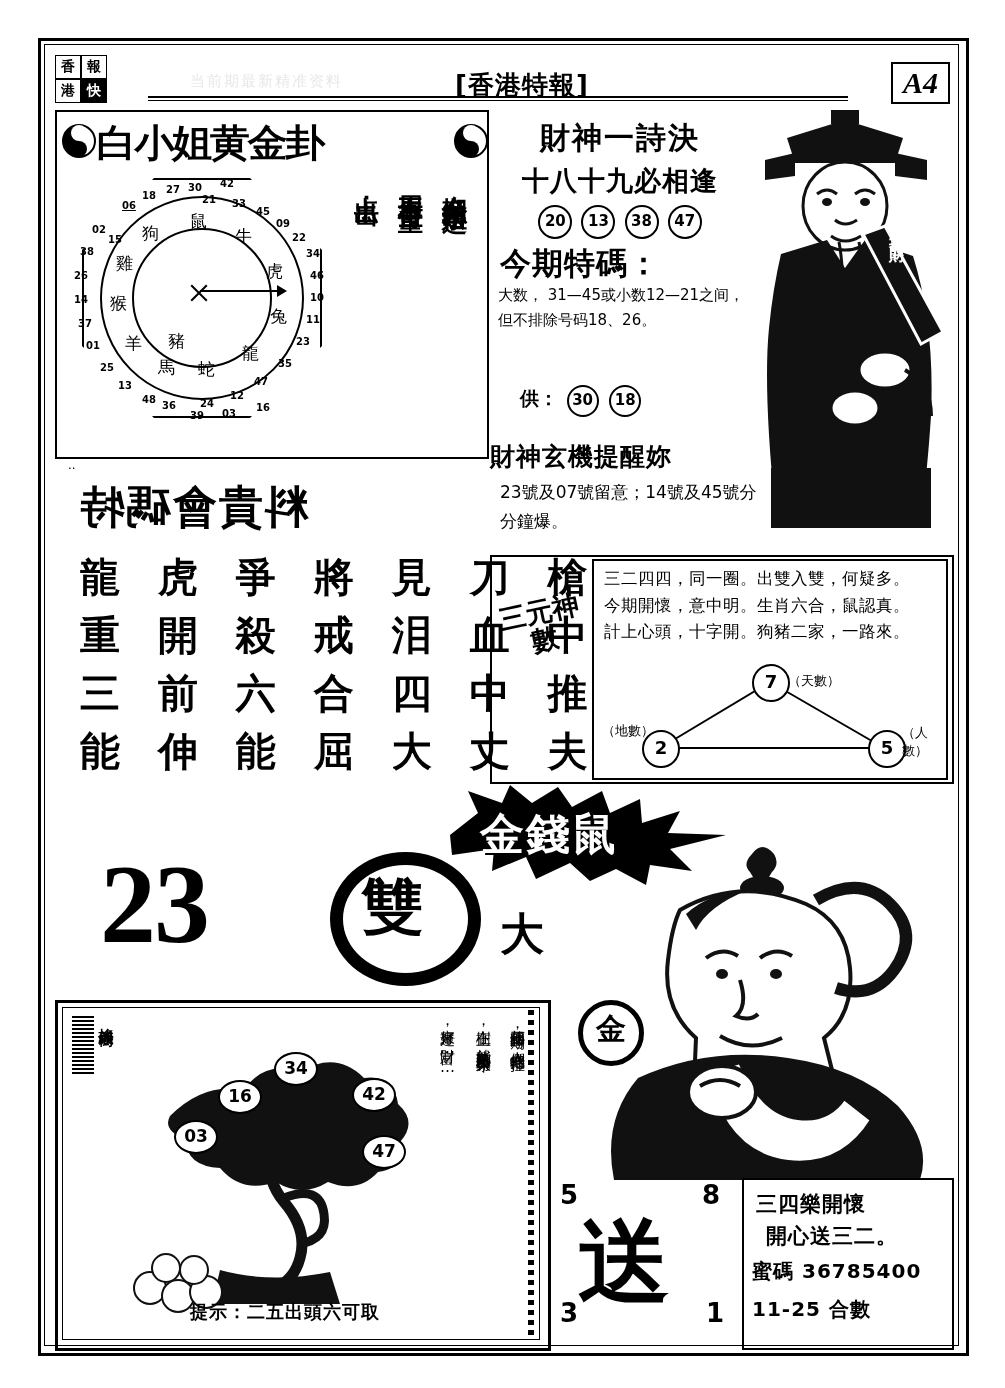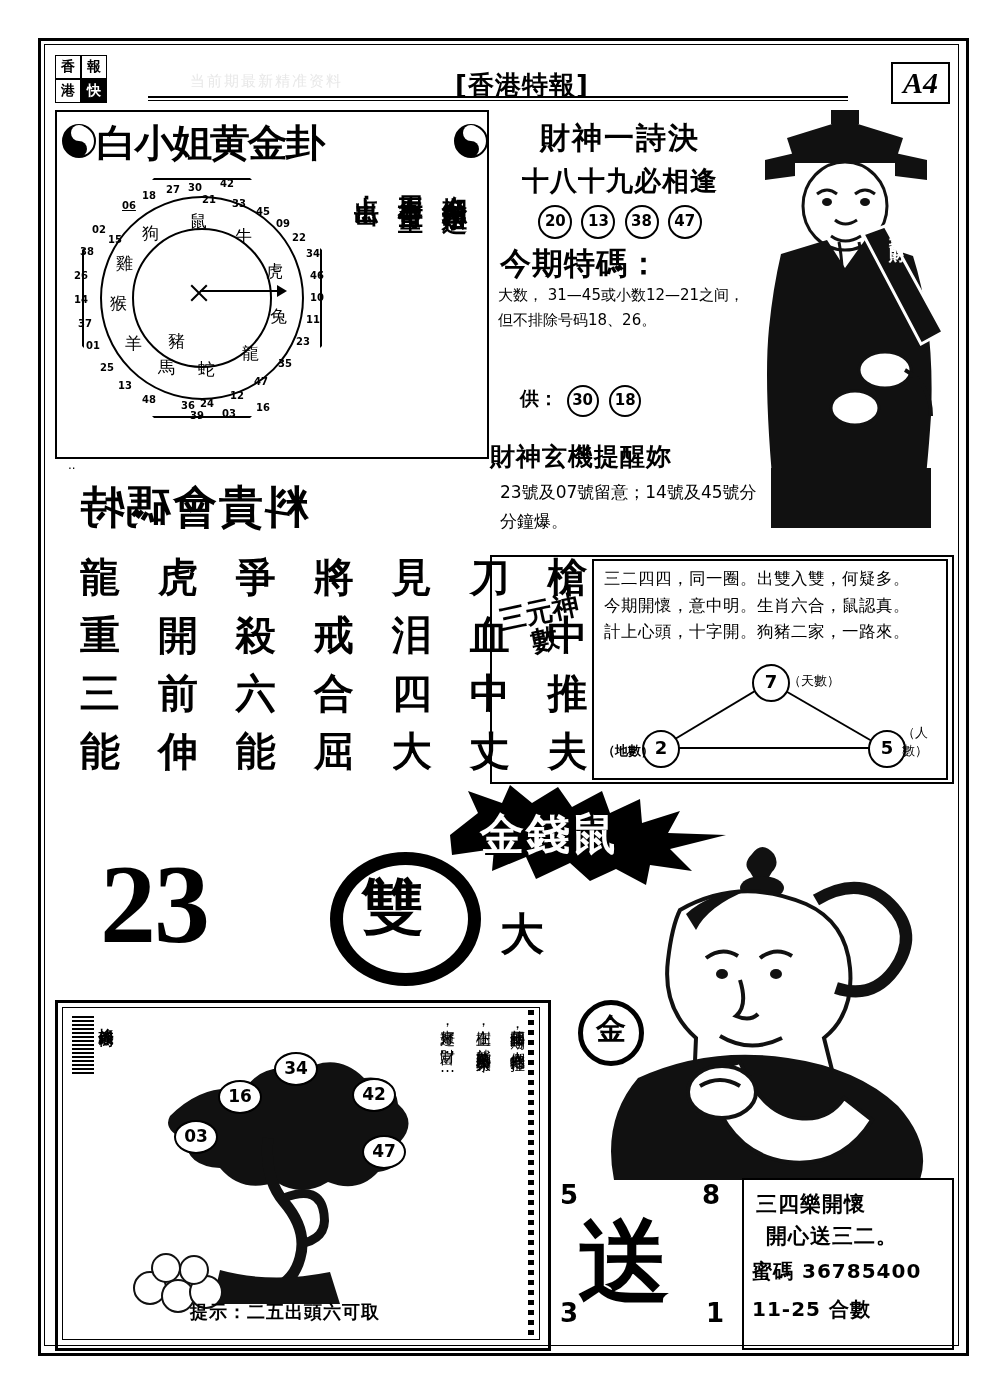"36" div.wnum { left: 111px -> 92px }
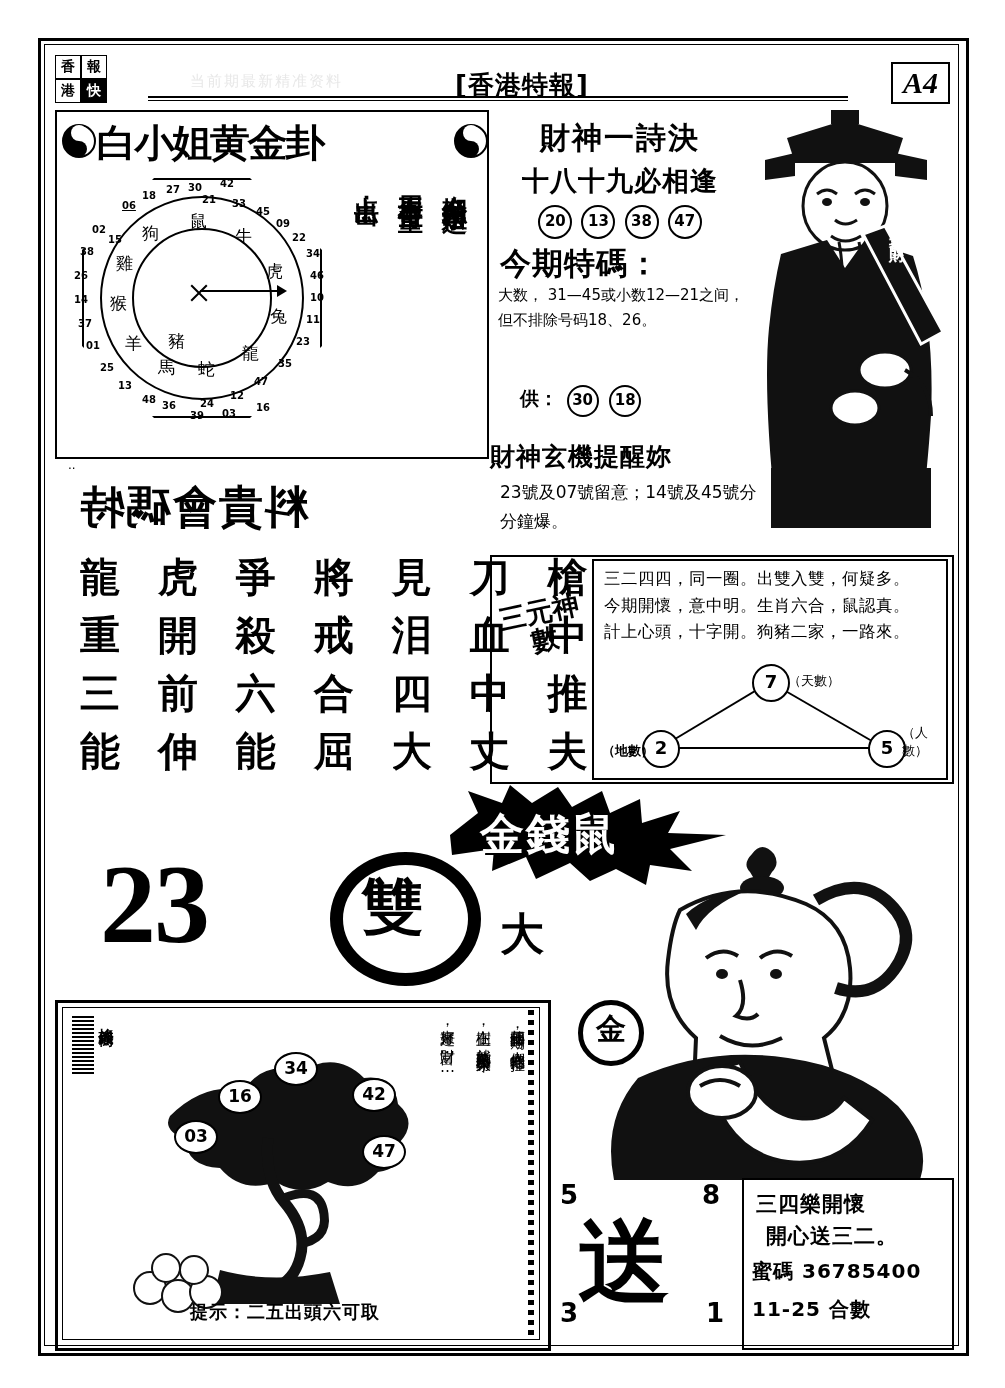"（地數）" div.tlab { font-weight: bold -> none; top: 82px -> 62px }
